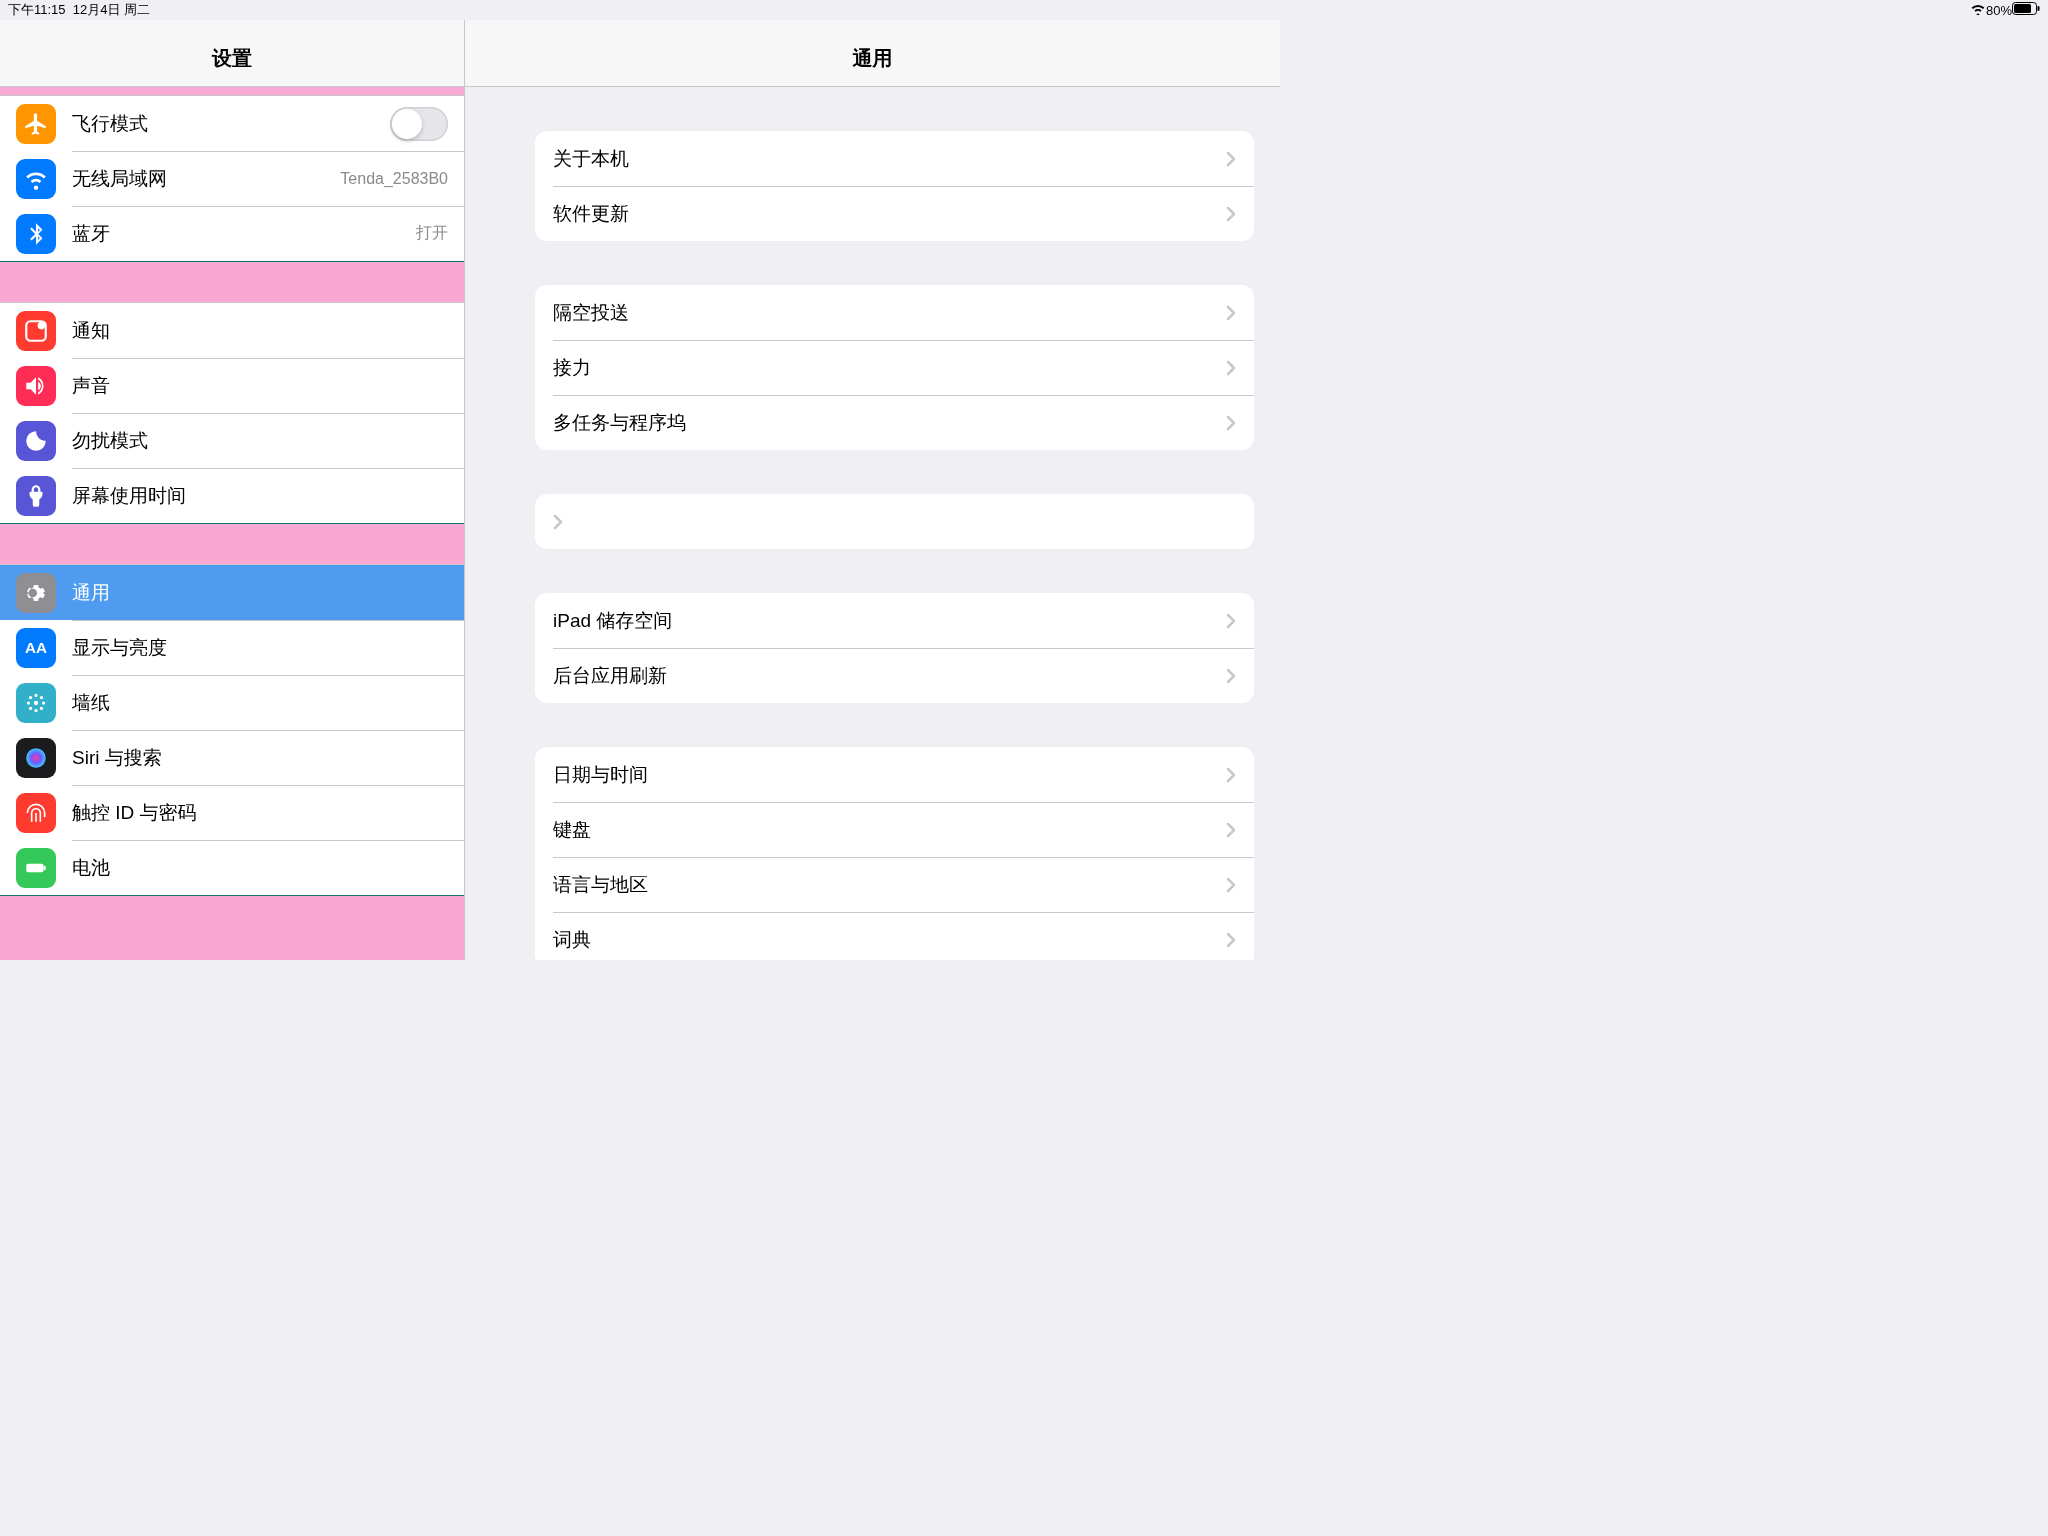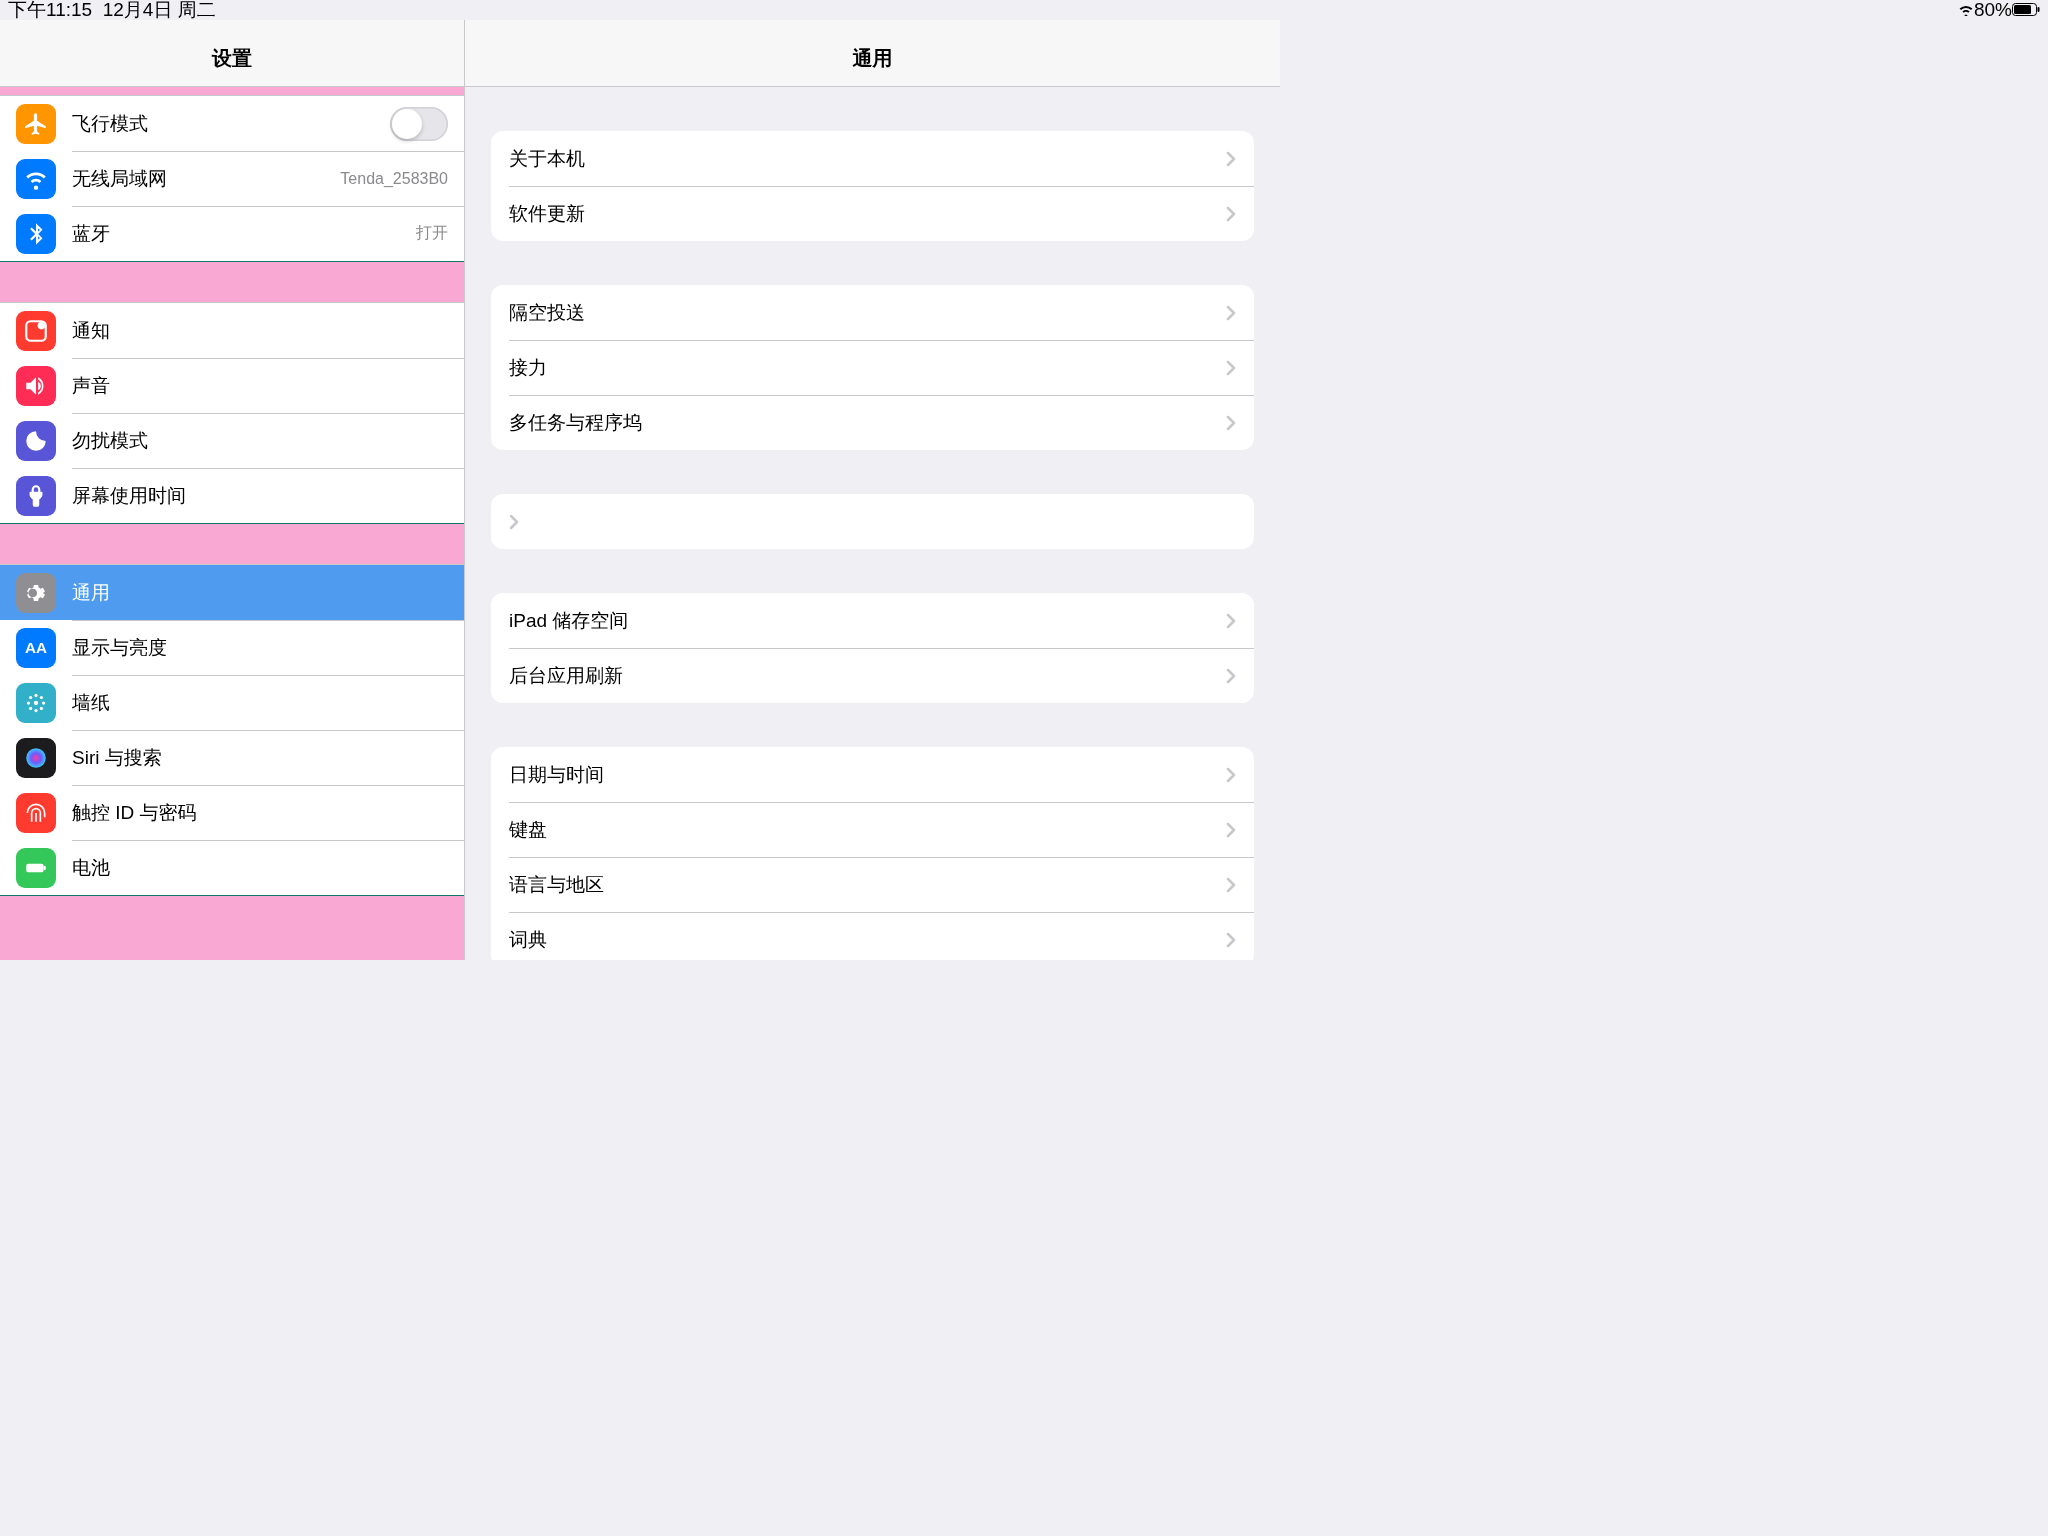"下午11:15 12月4日 周二" .statusbar { font-size: 19px -> 13px }
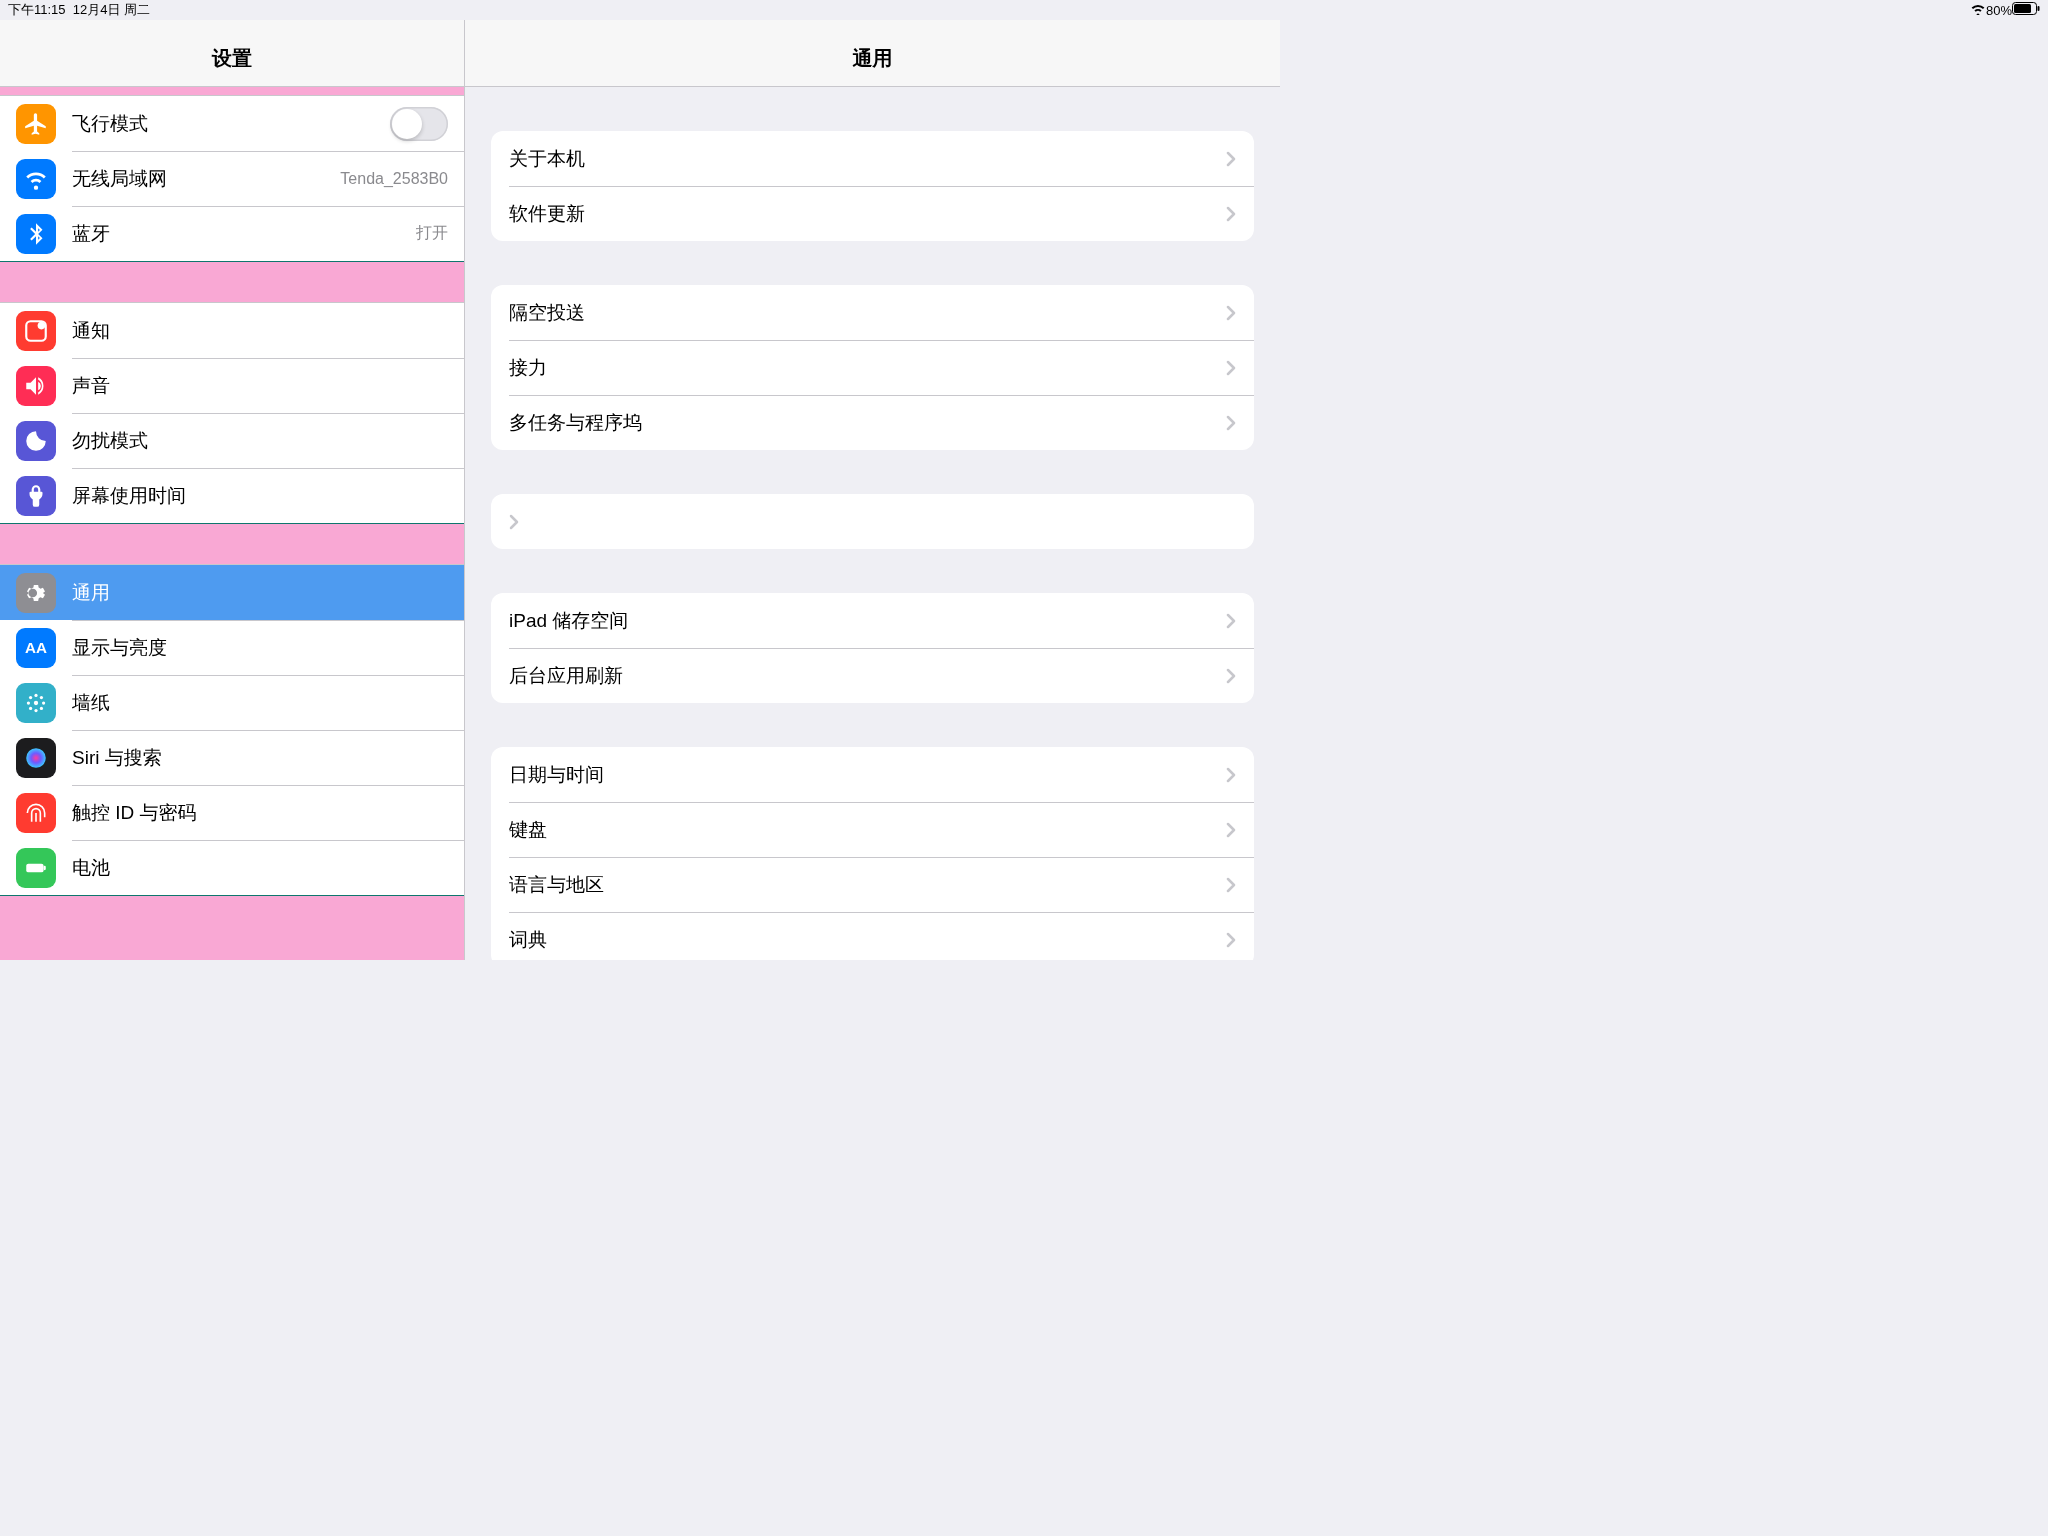"关于本机" .detail-body { margin-left: none -> 44px }
